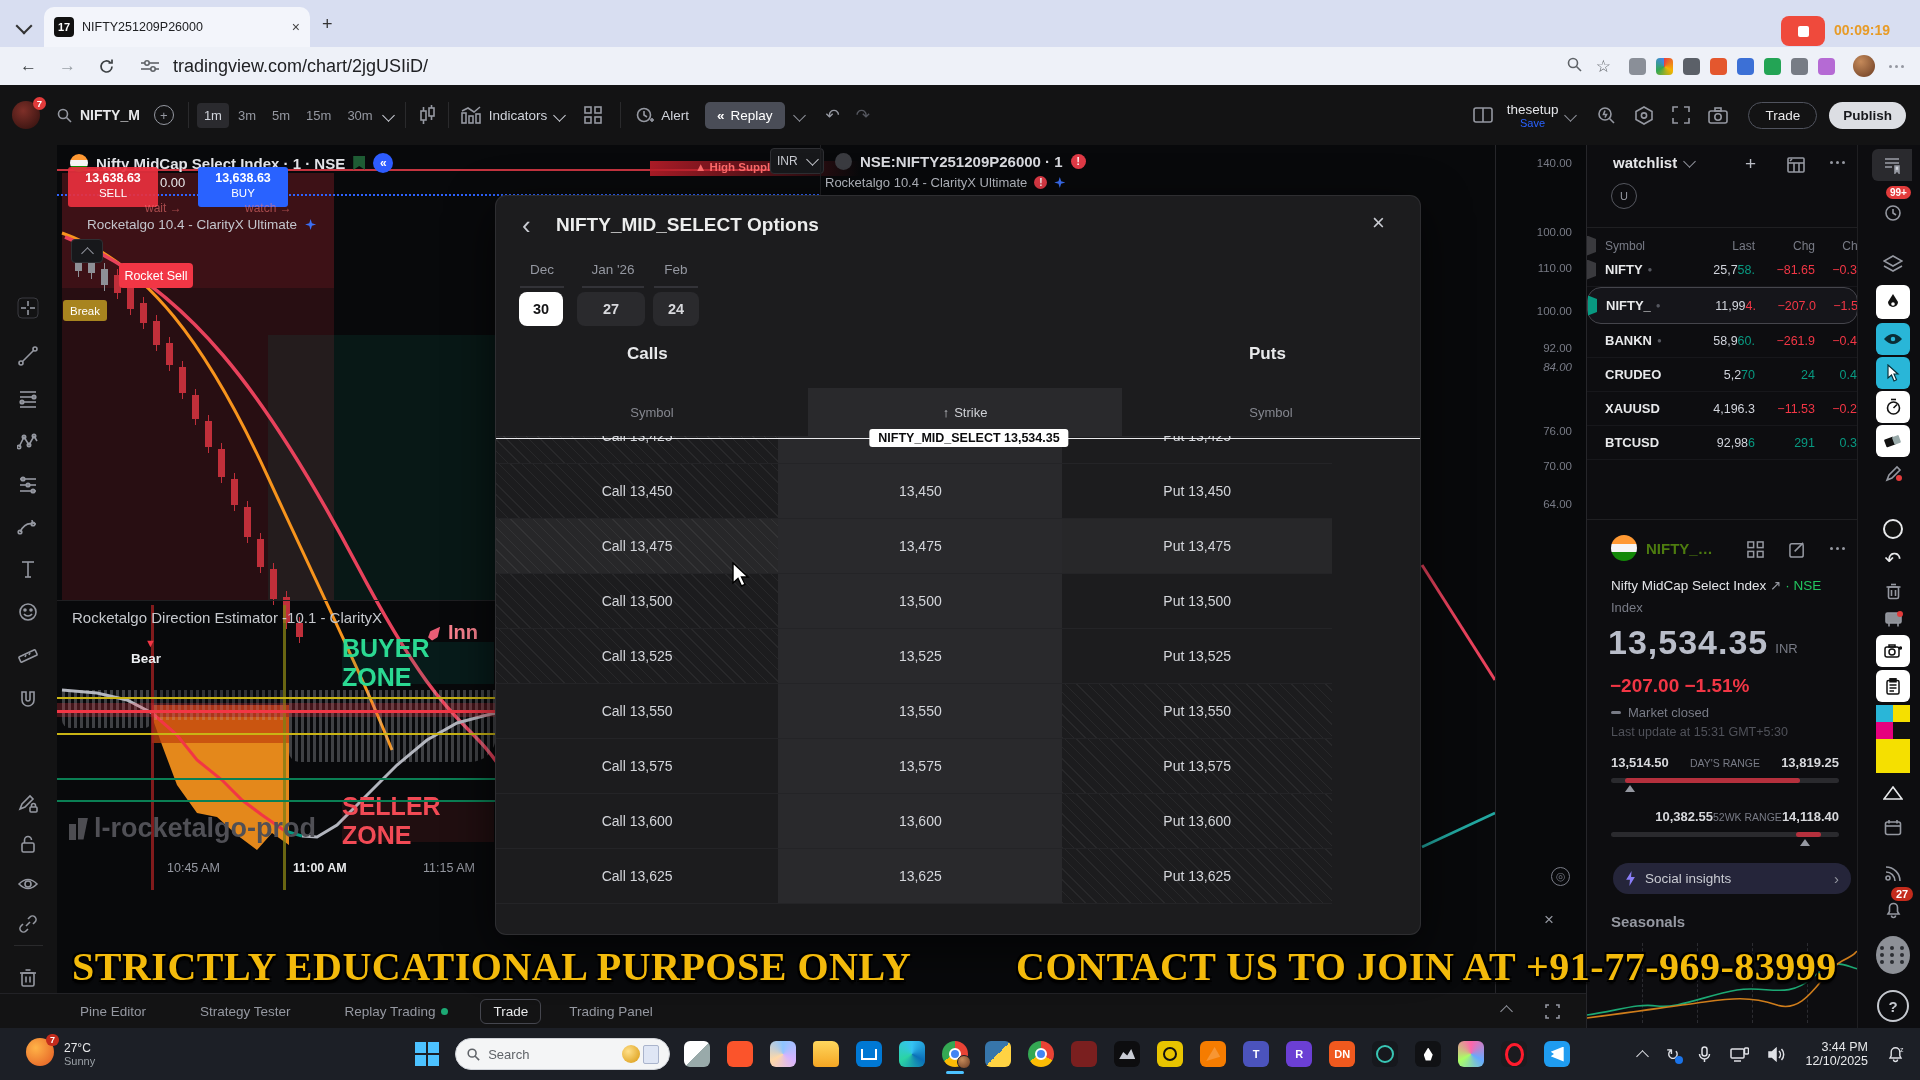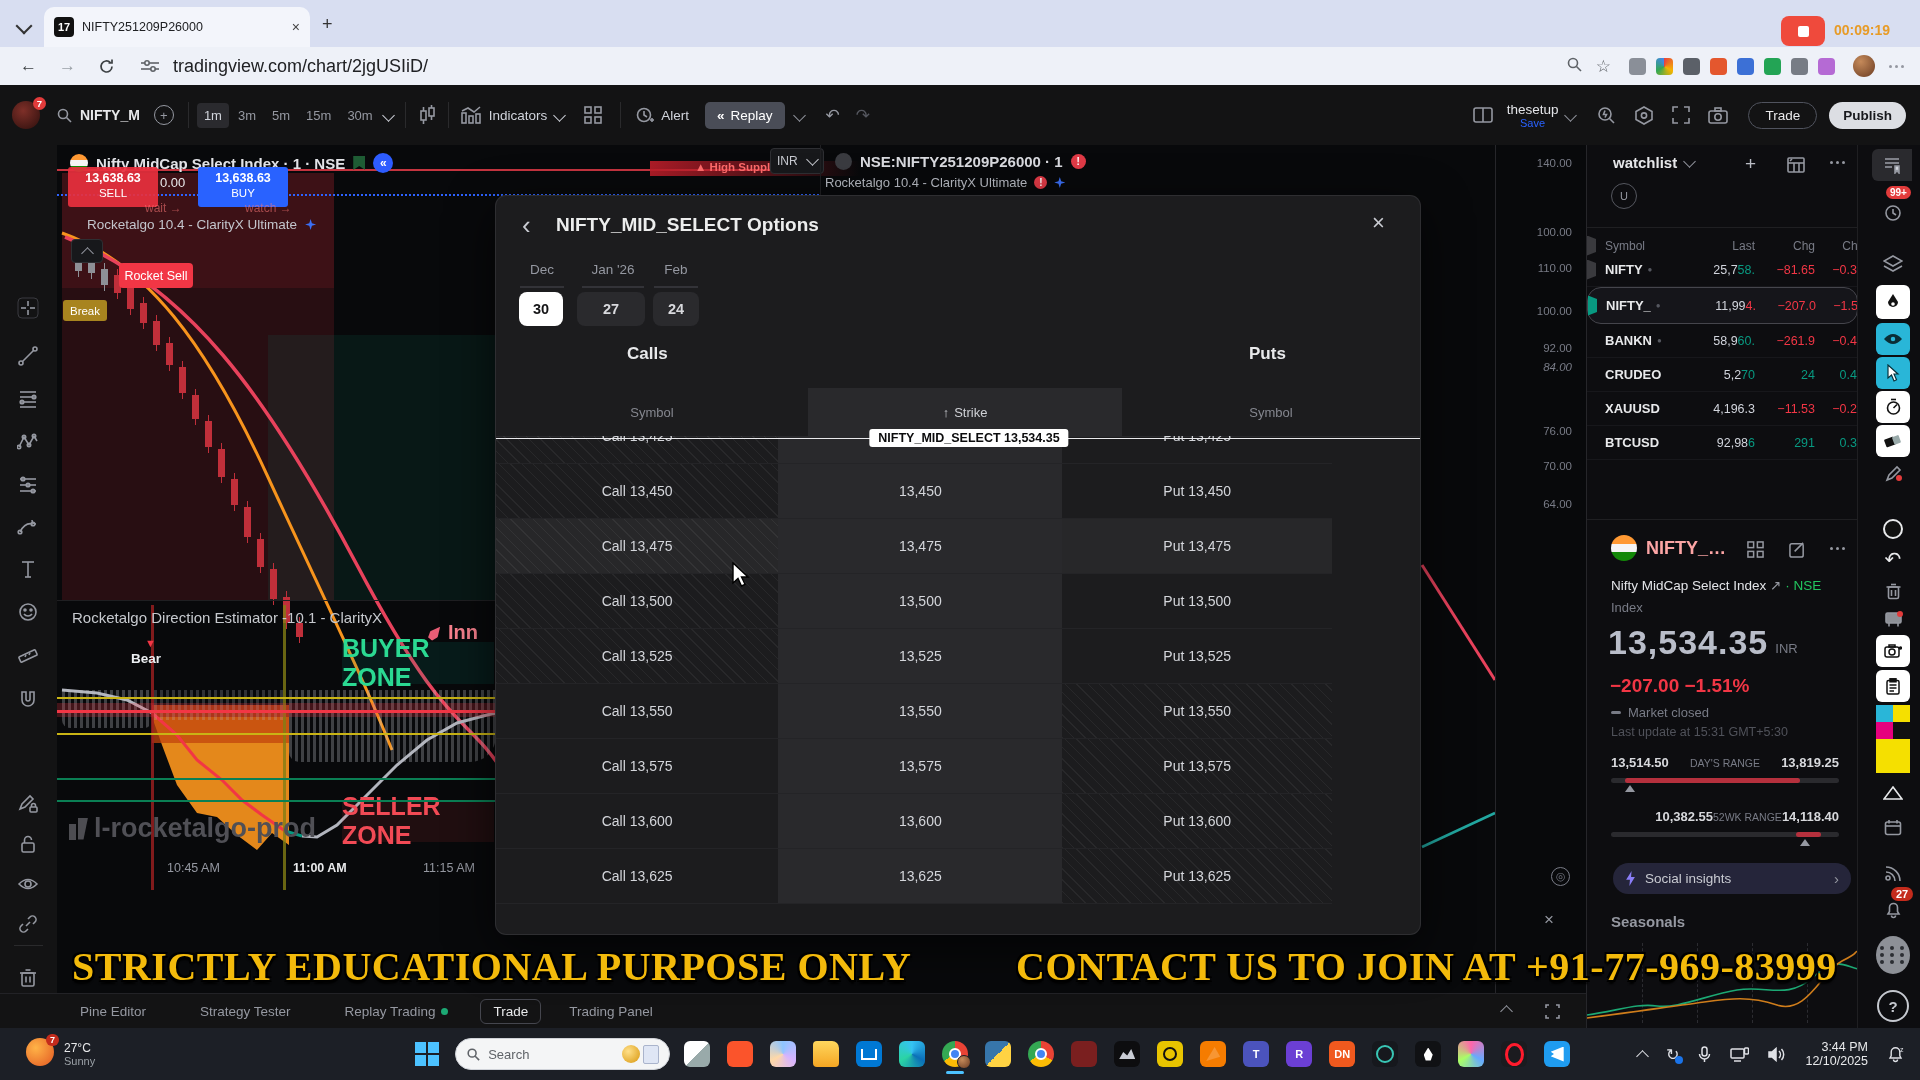"NIFTY_…" span { color: #fca5a5 -> #4d7c0f; font-size: 18px -> 15px }
